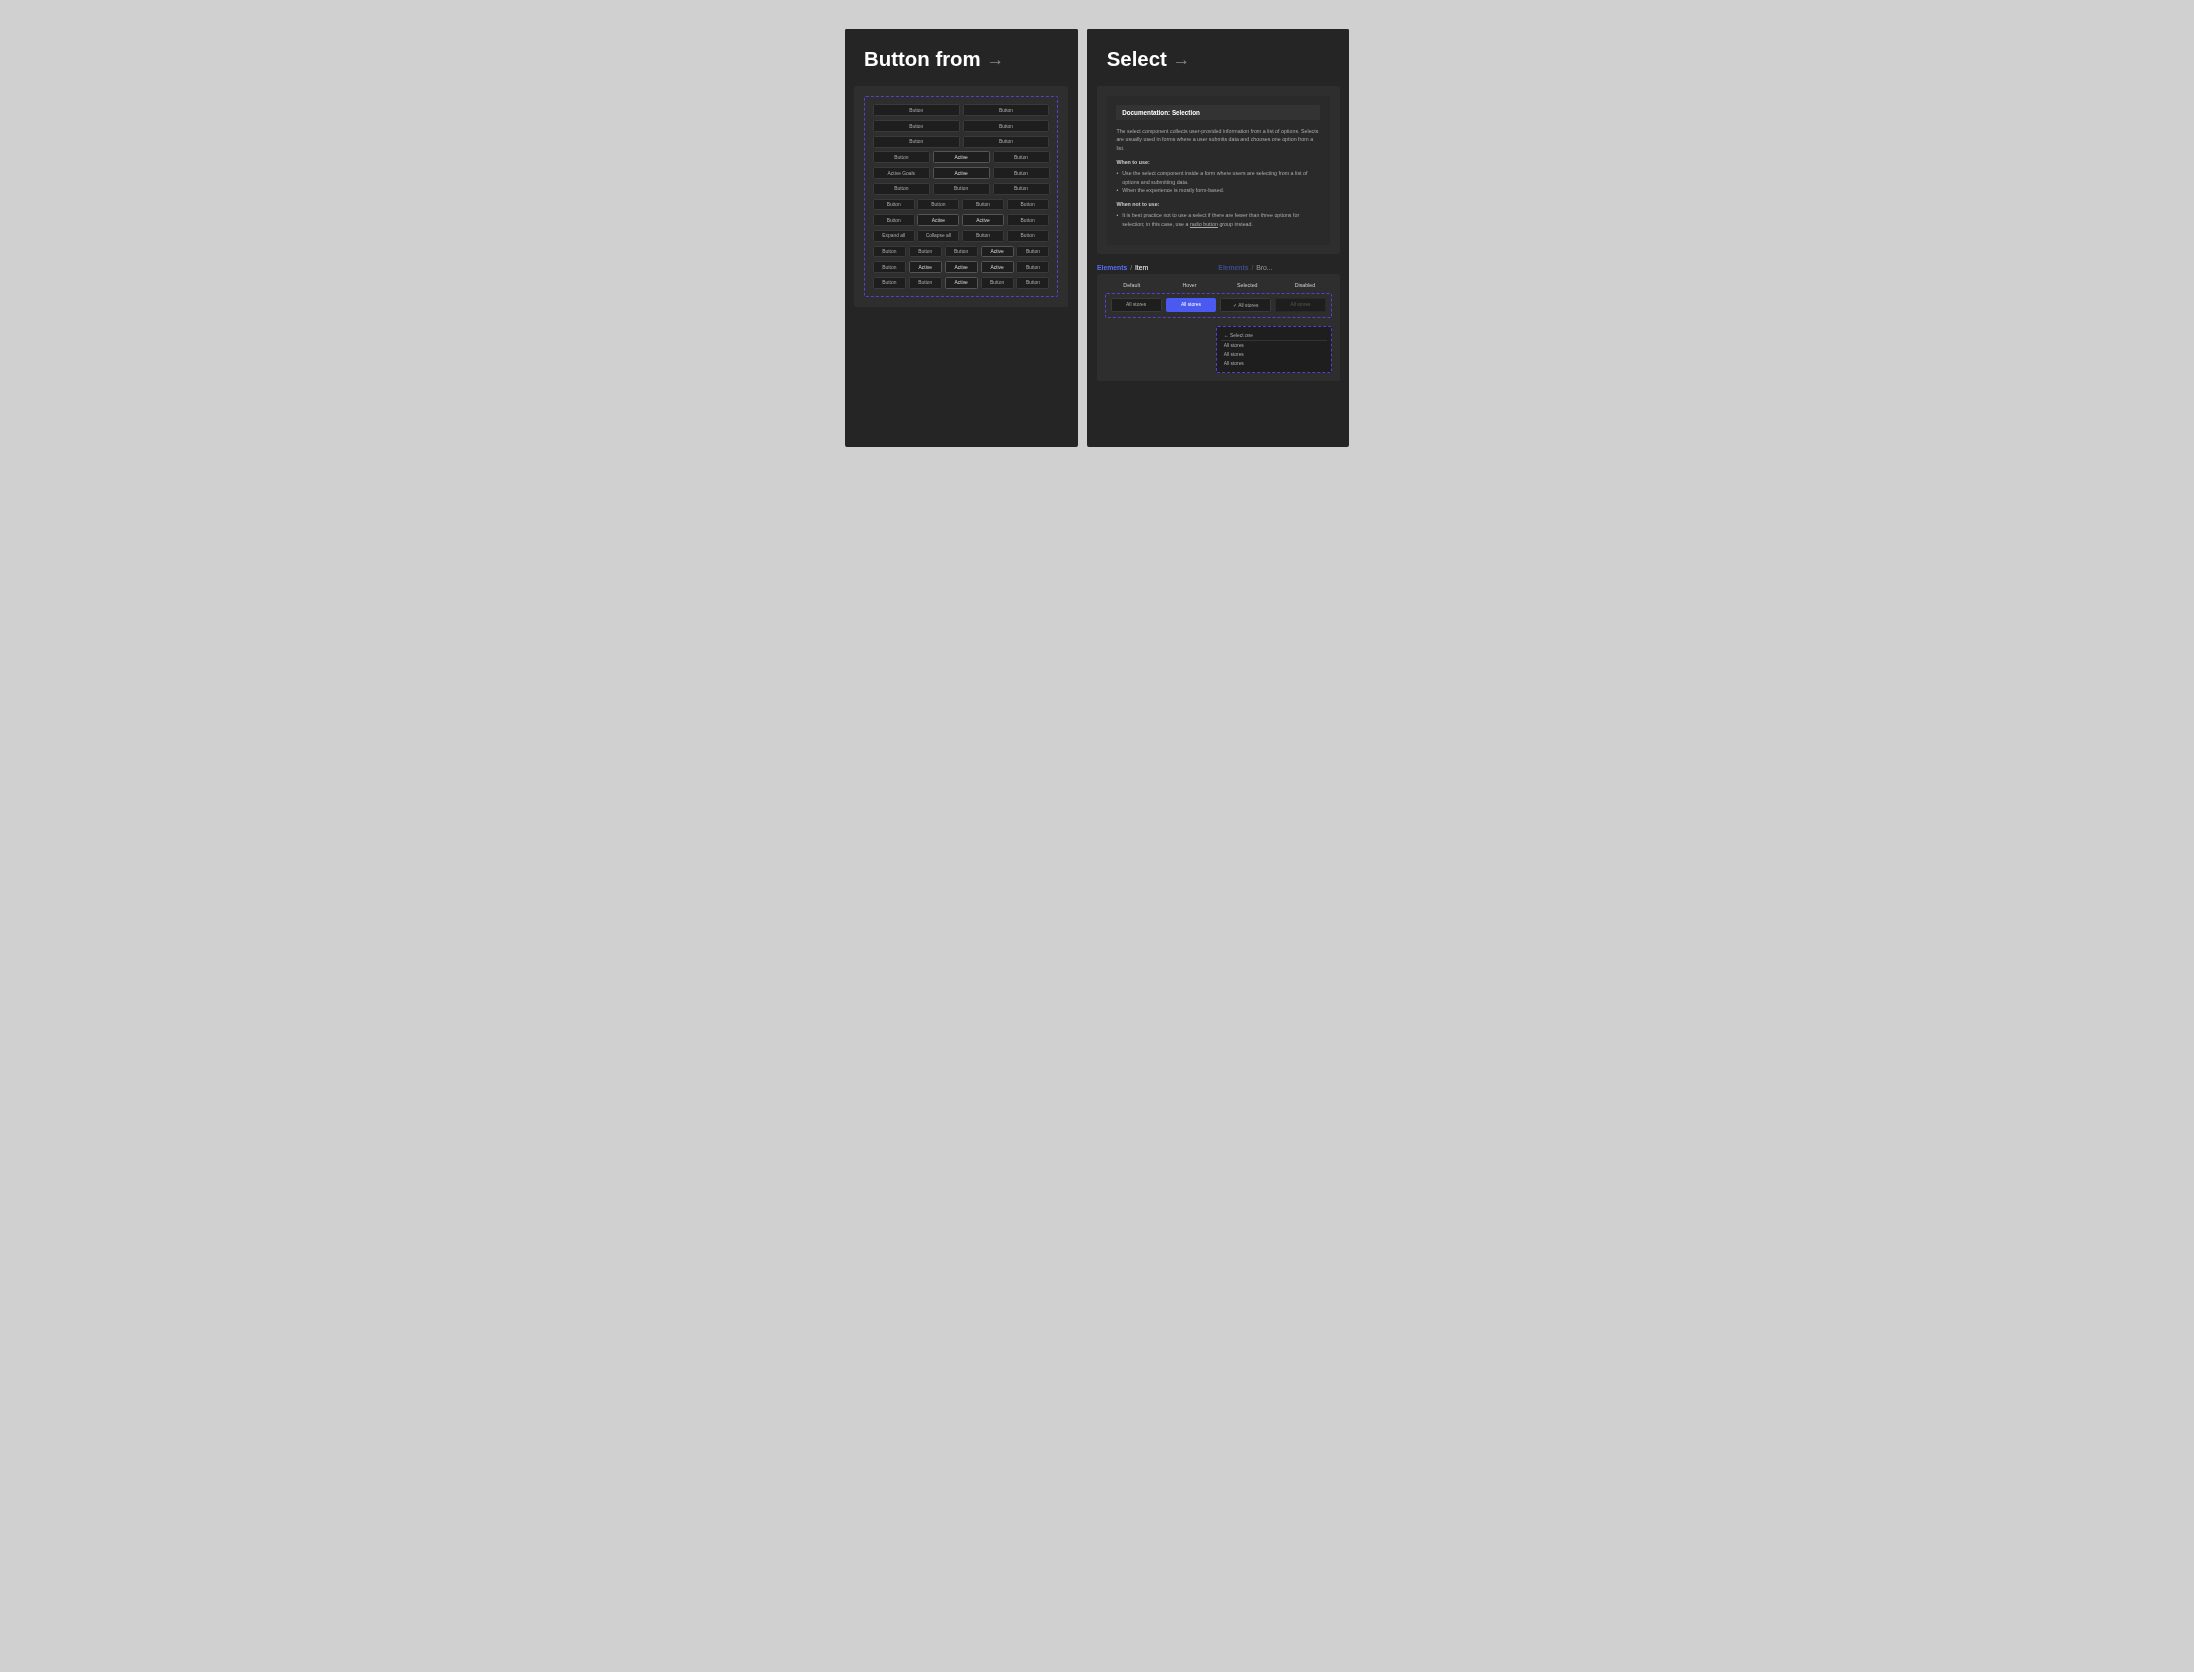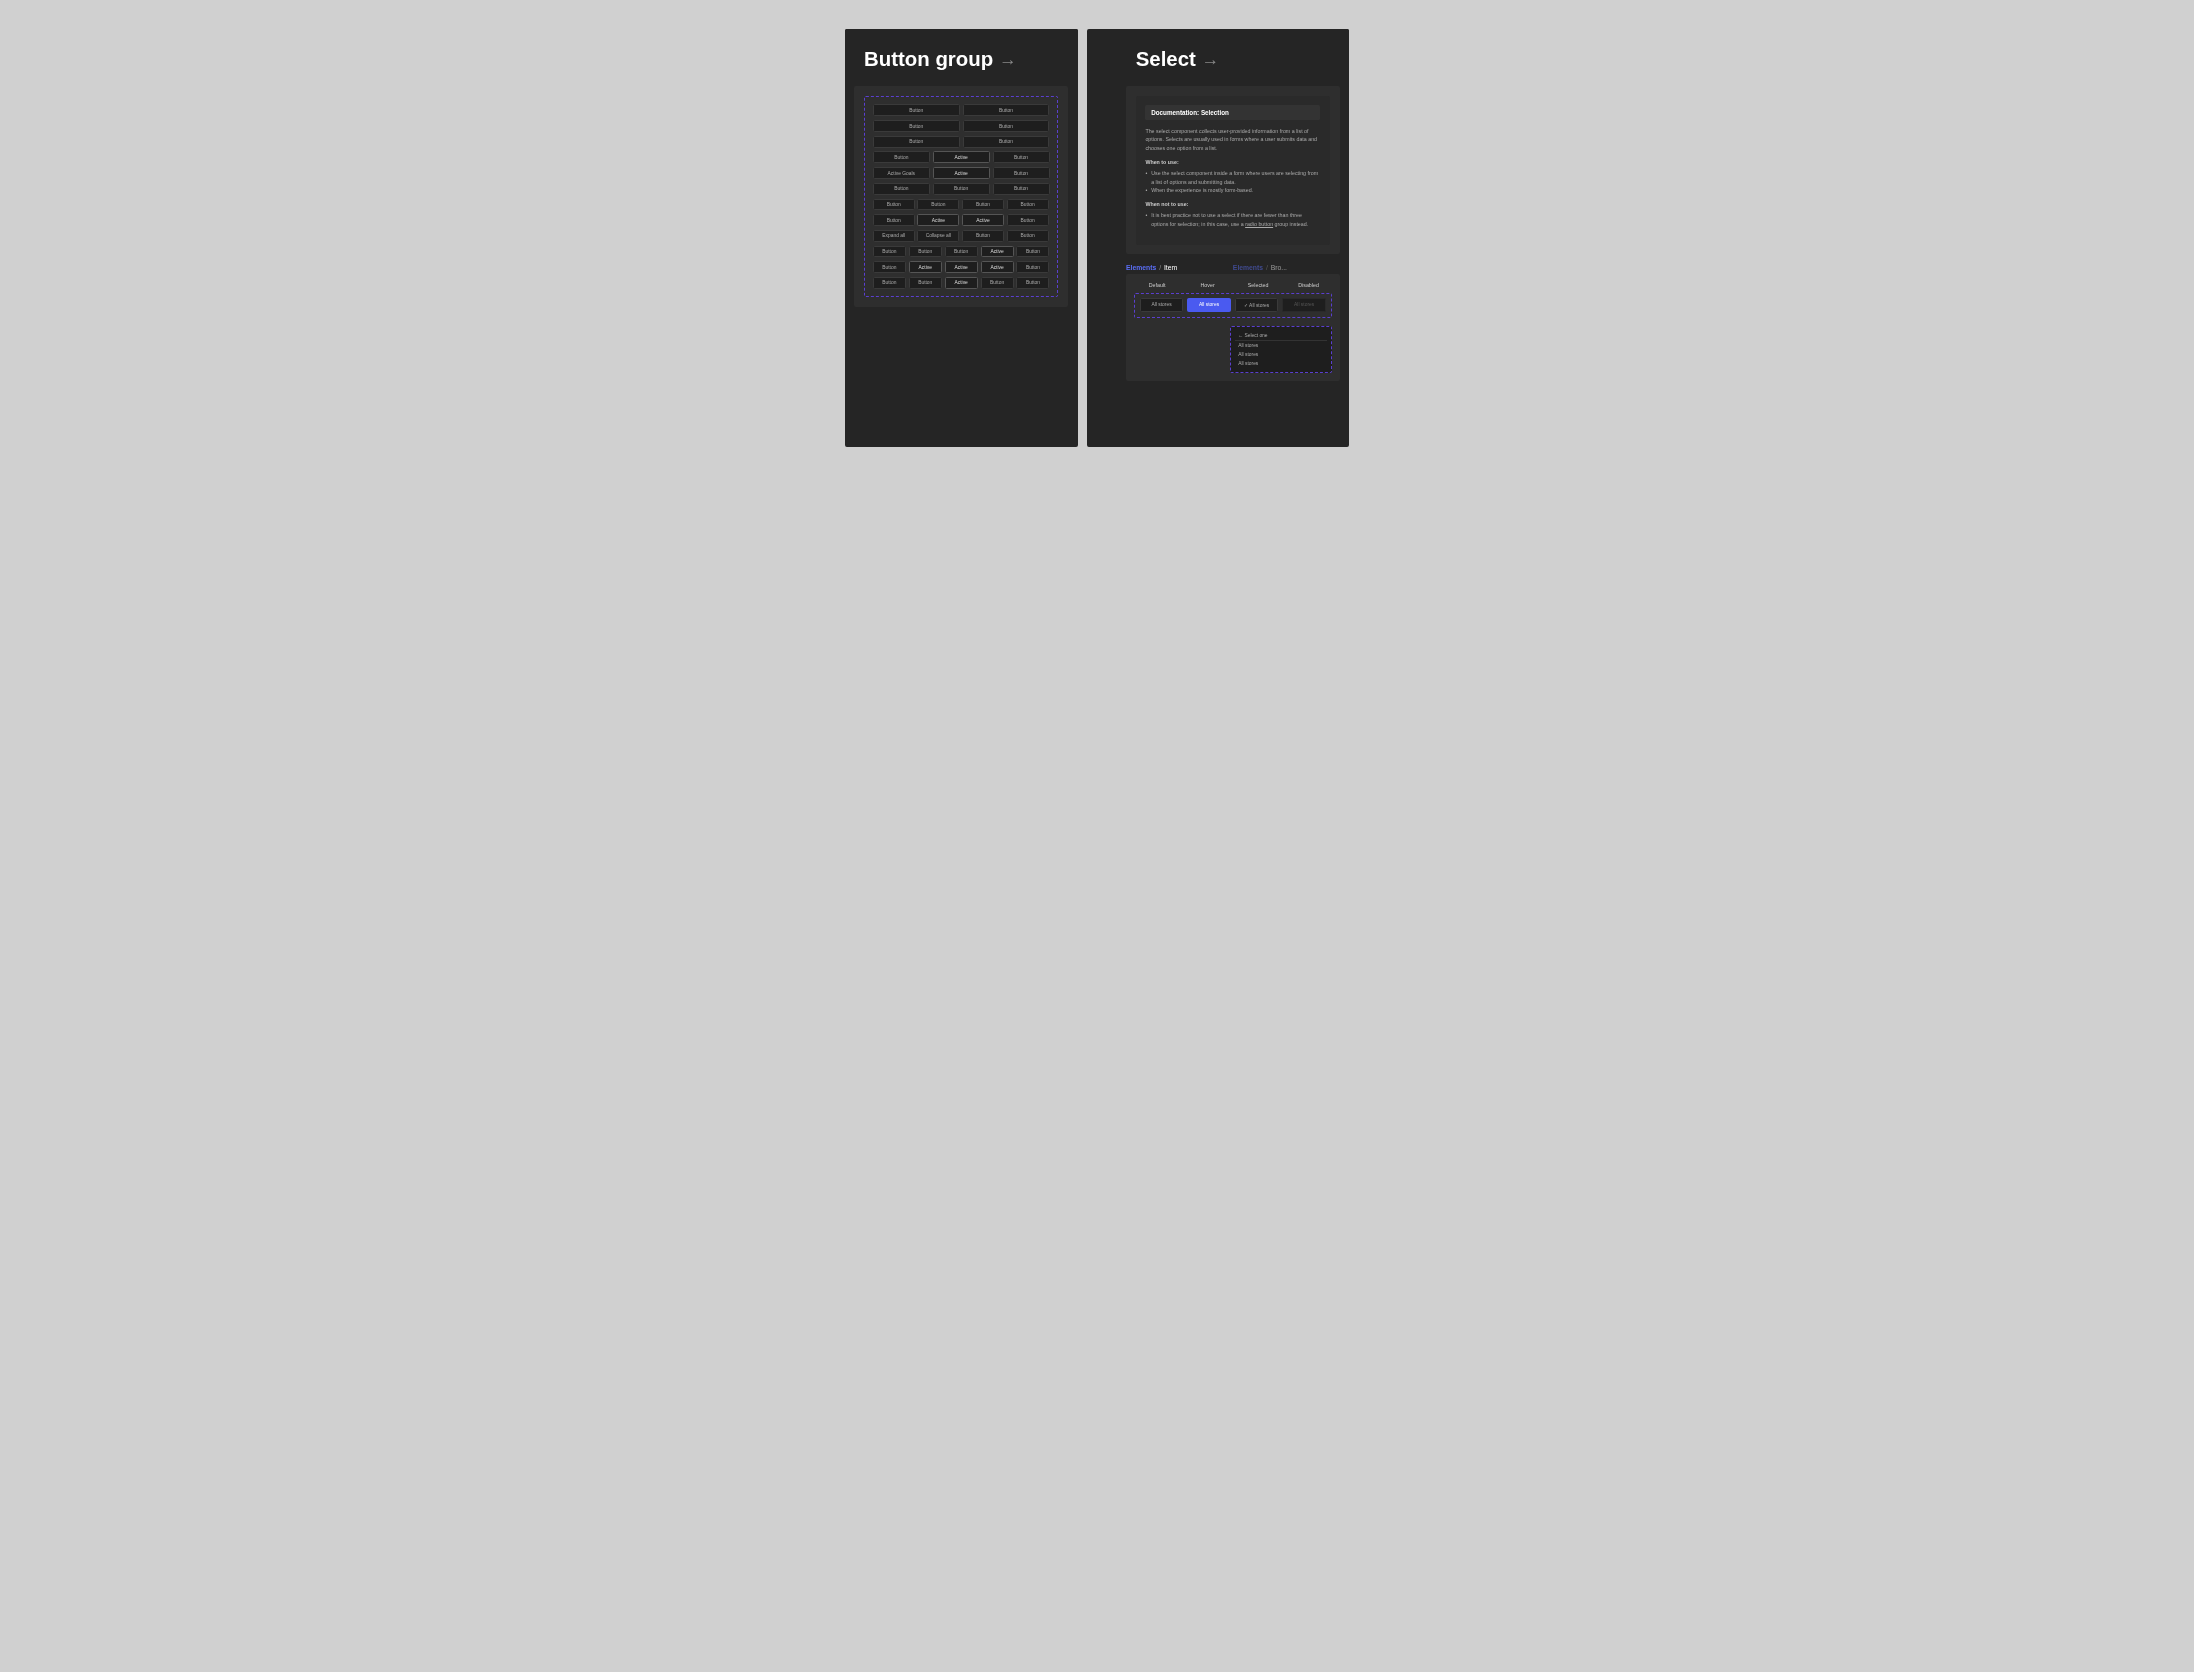"Button group" span { text: group -> from }
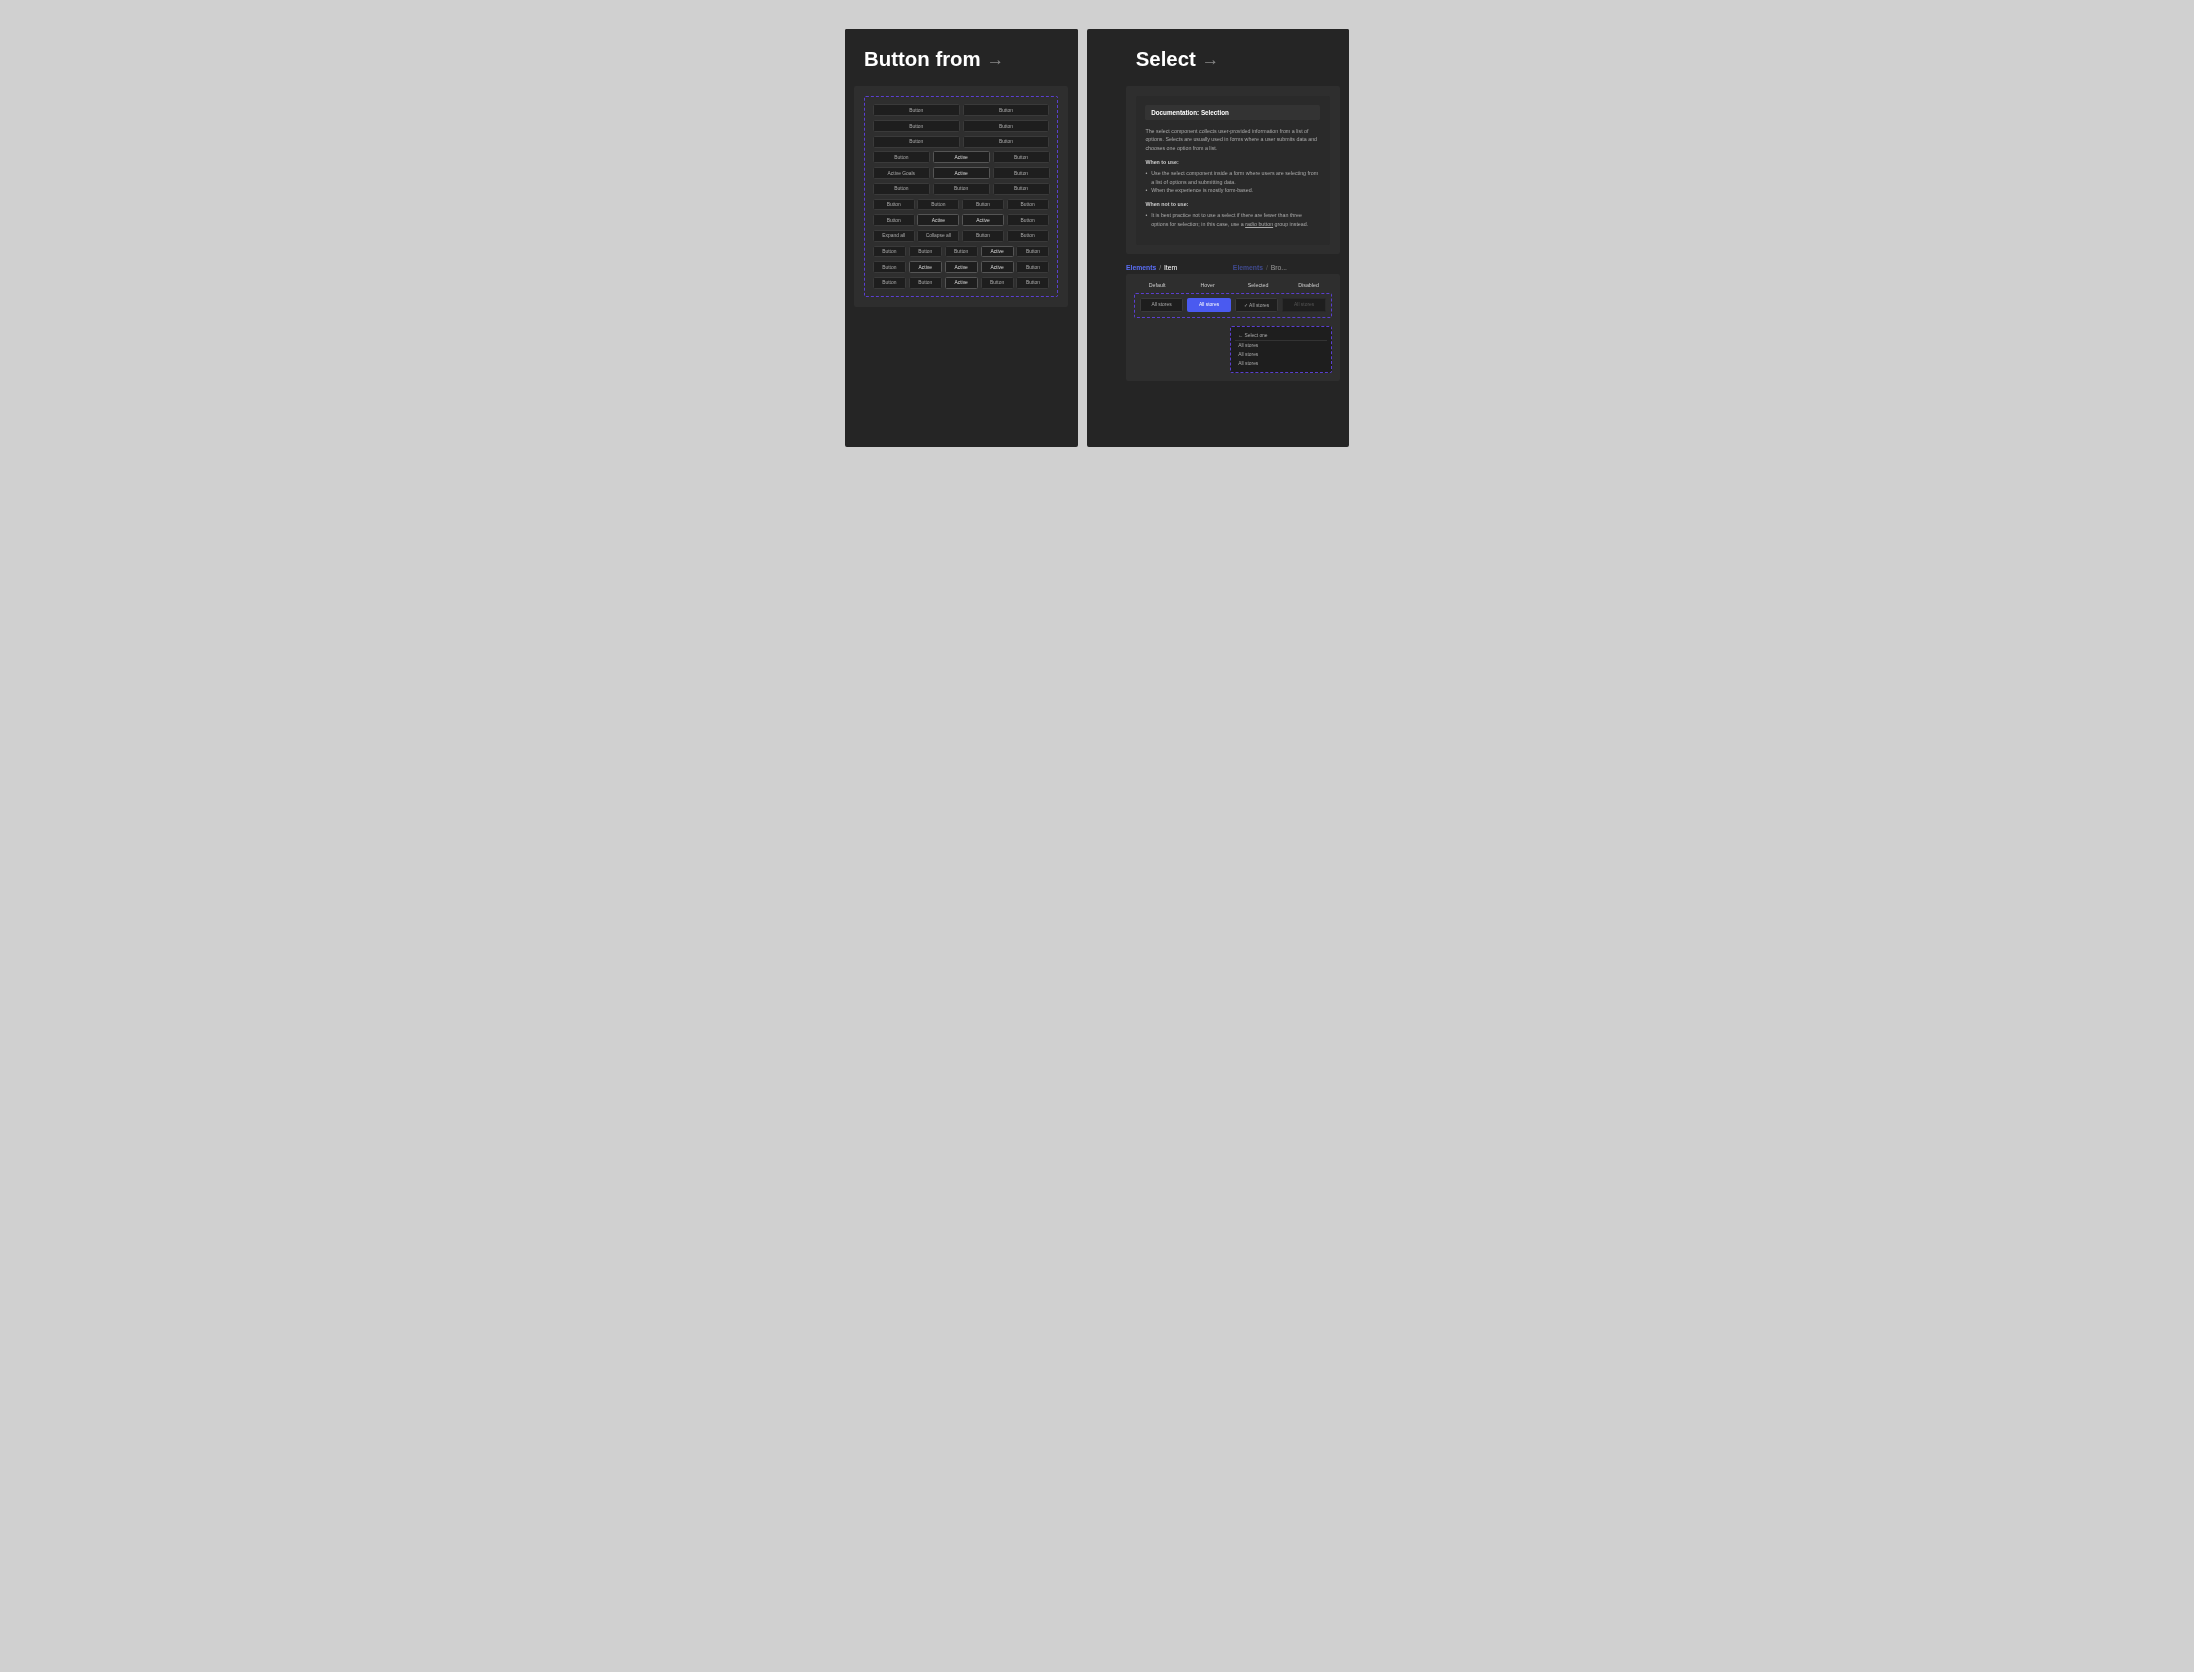"Select" div.panel { padding-left: 29px -> none }
